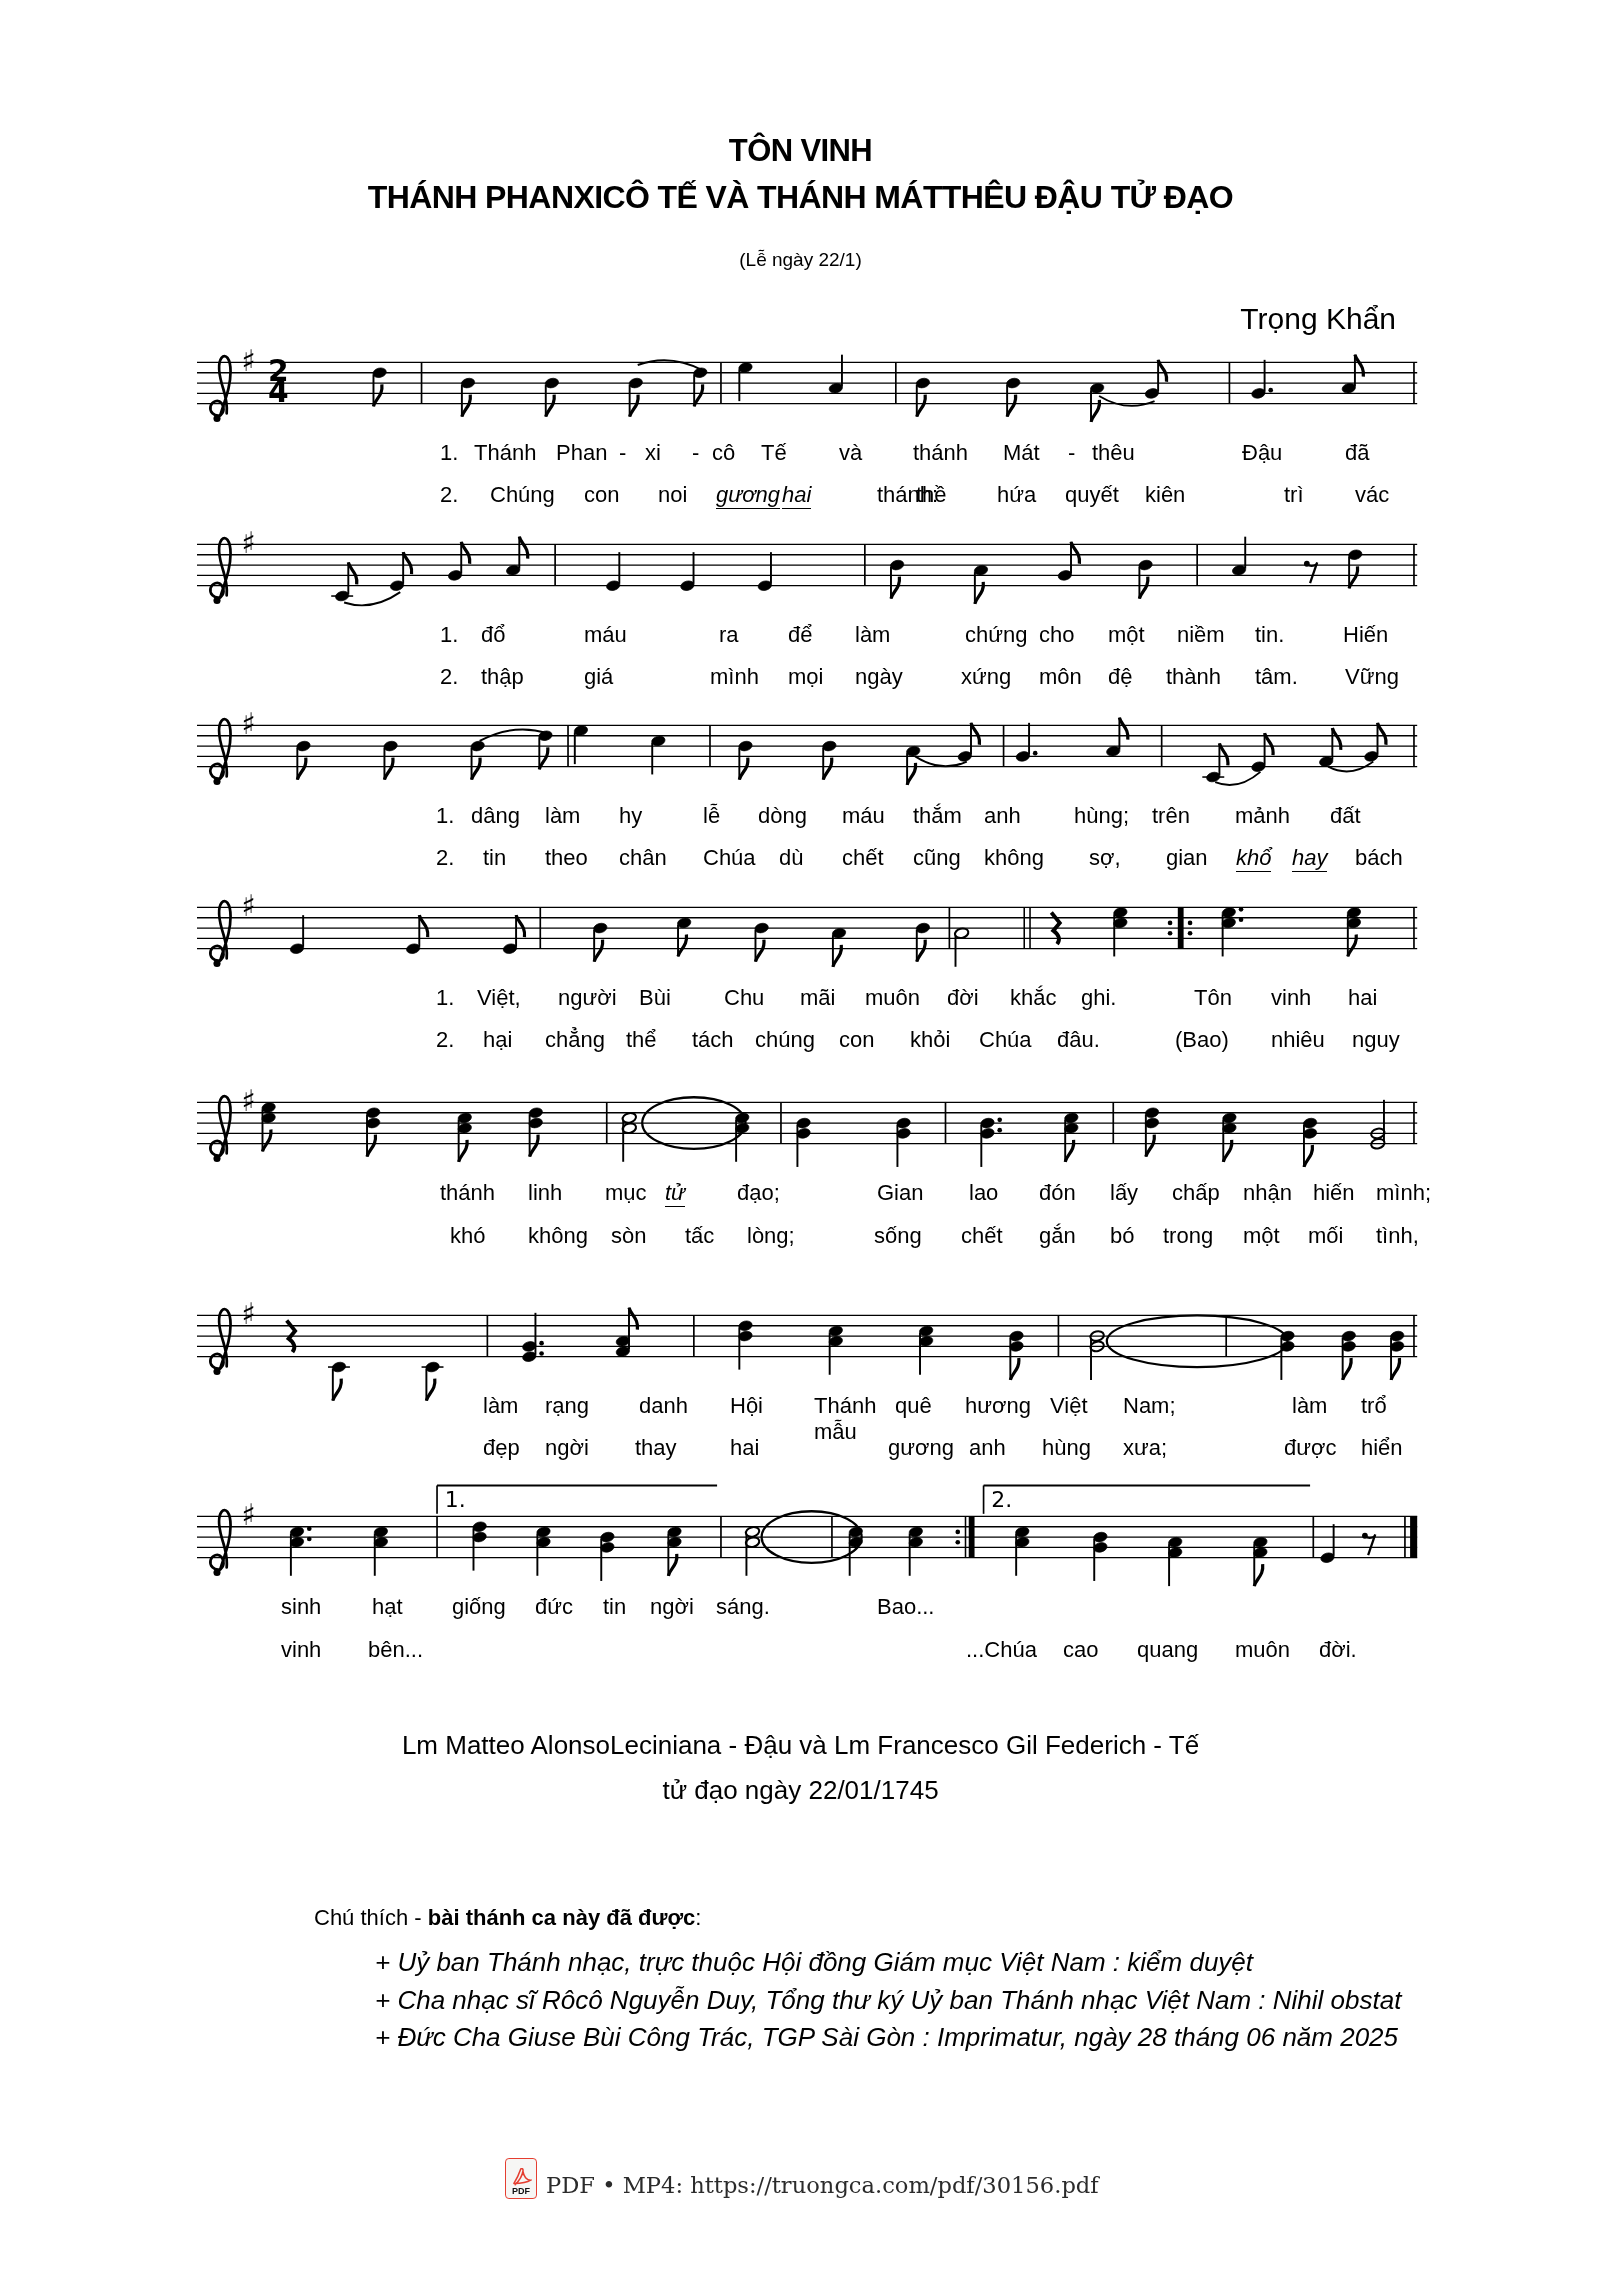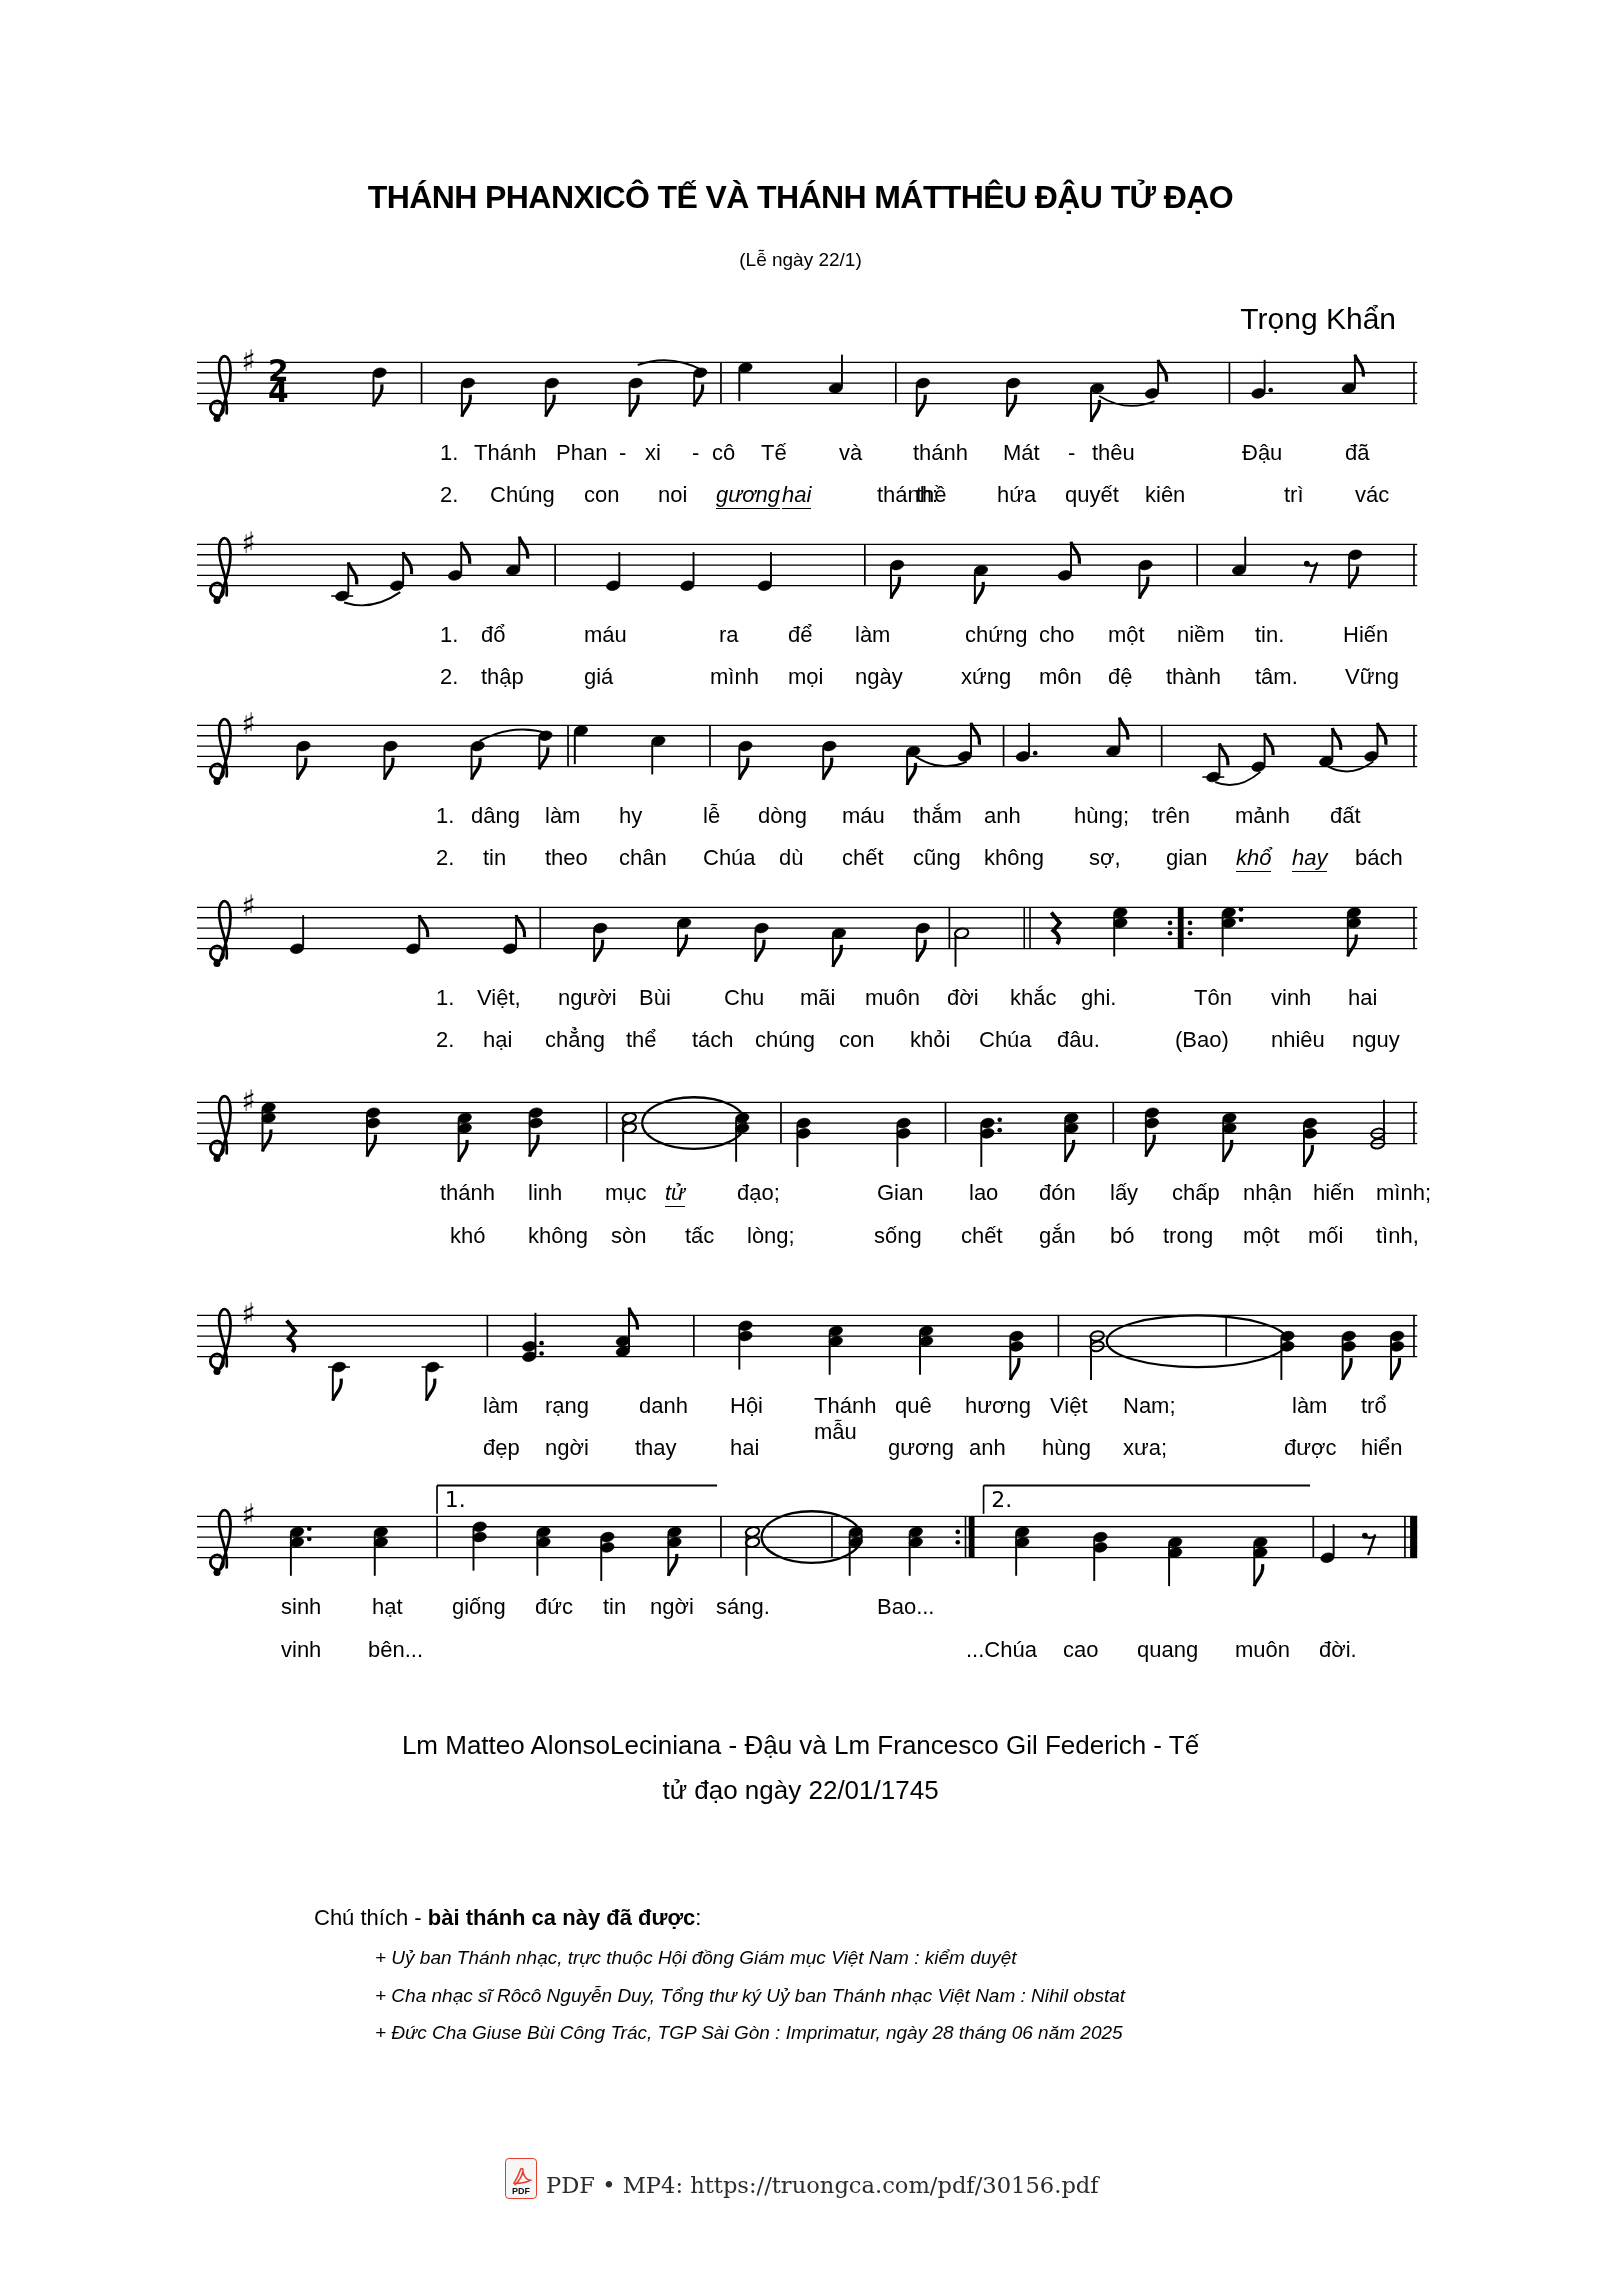"TÔN VINH" div.t-center { html: none -> <div>TÔN VINH</div> }
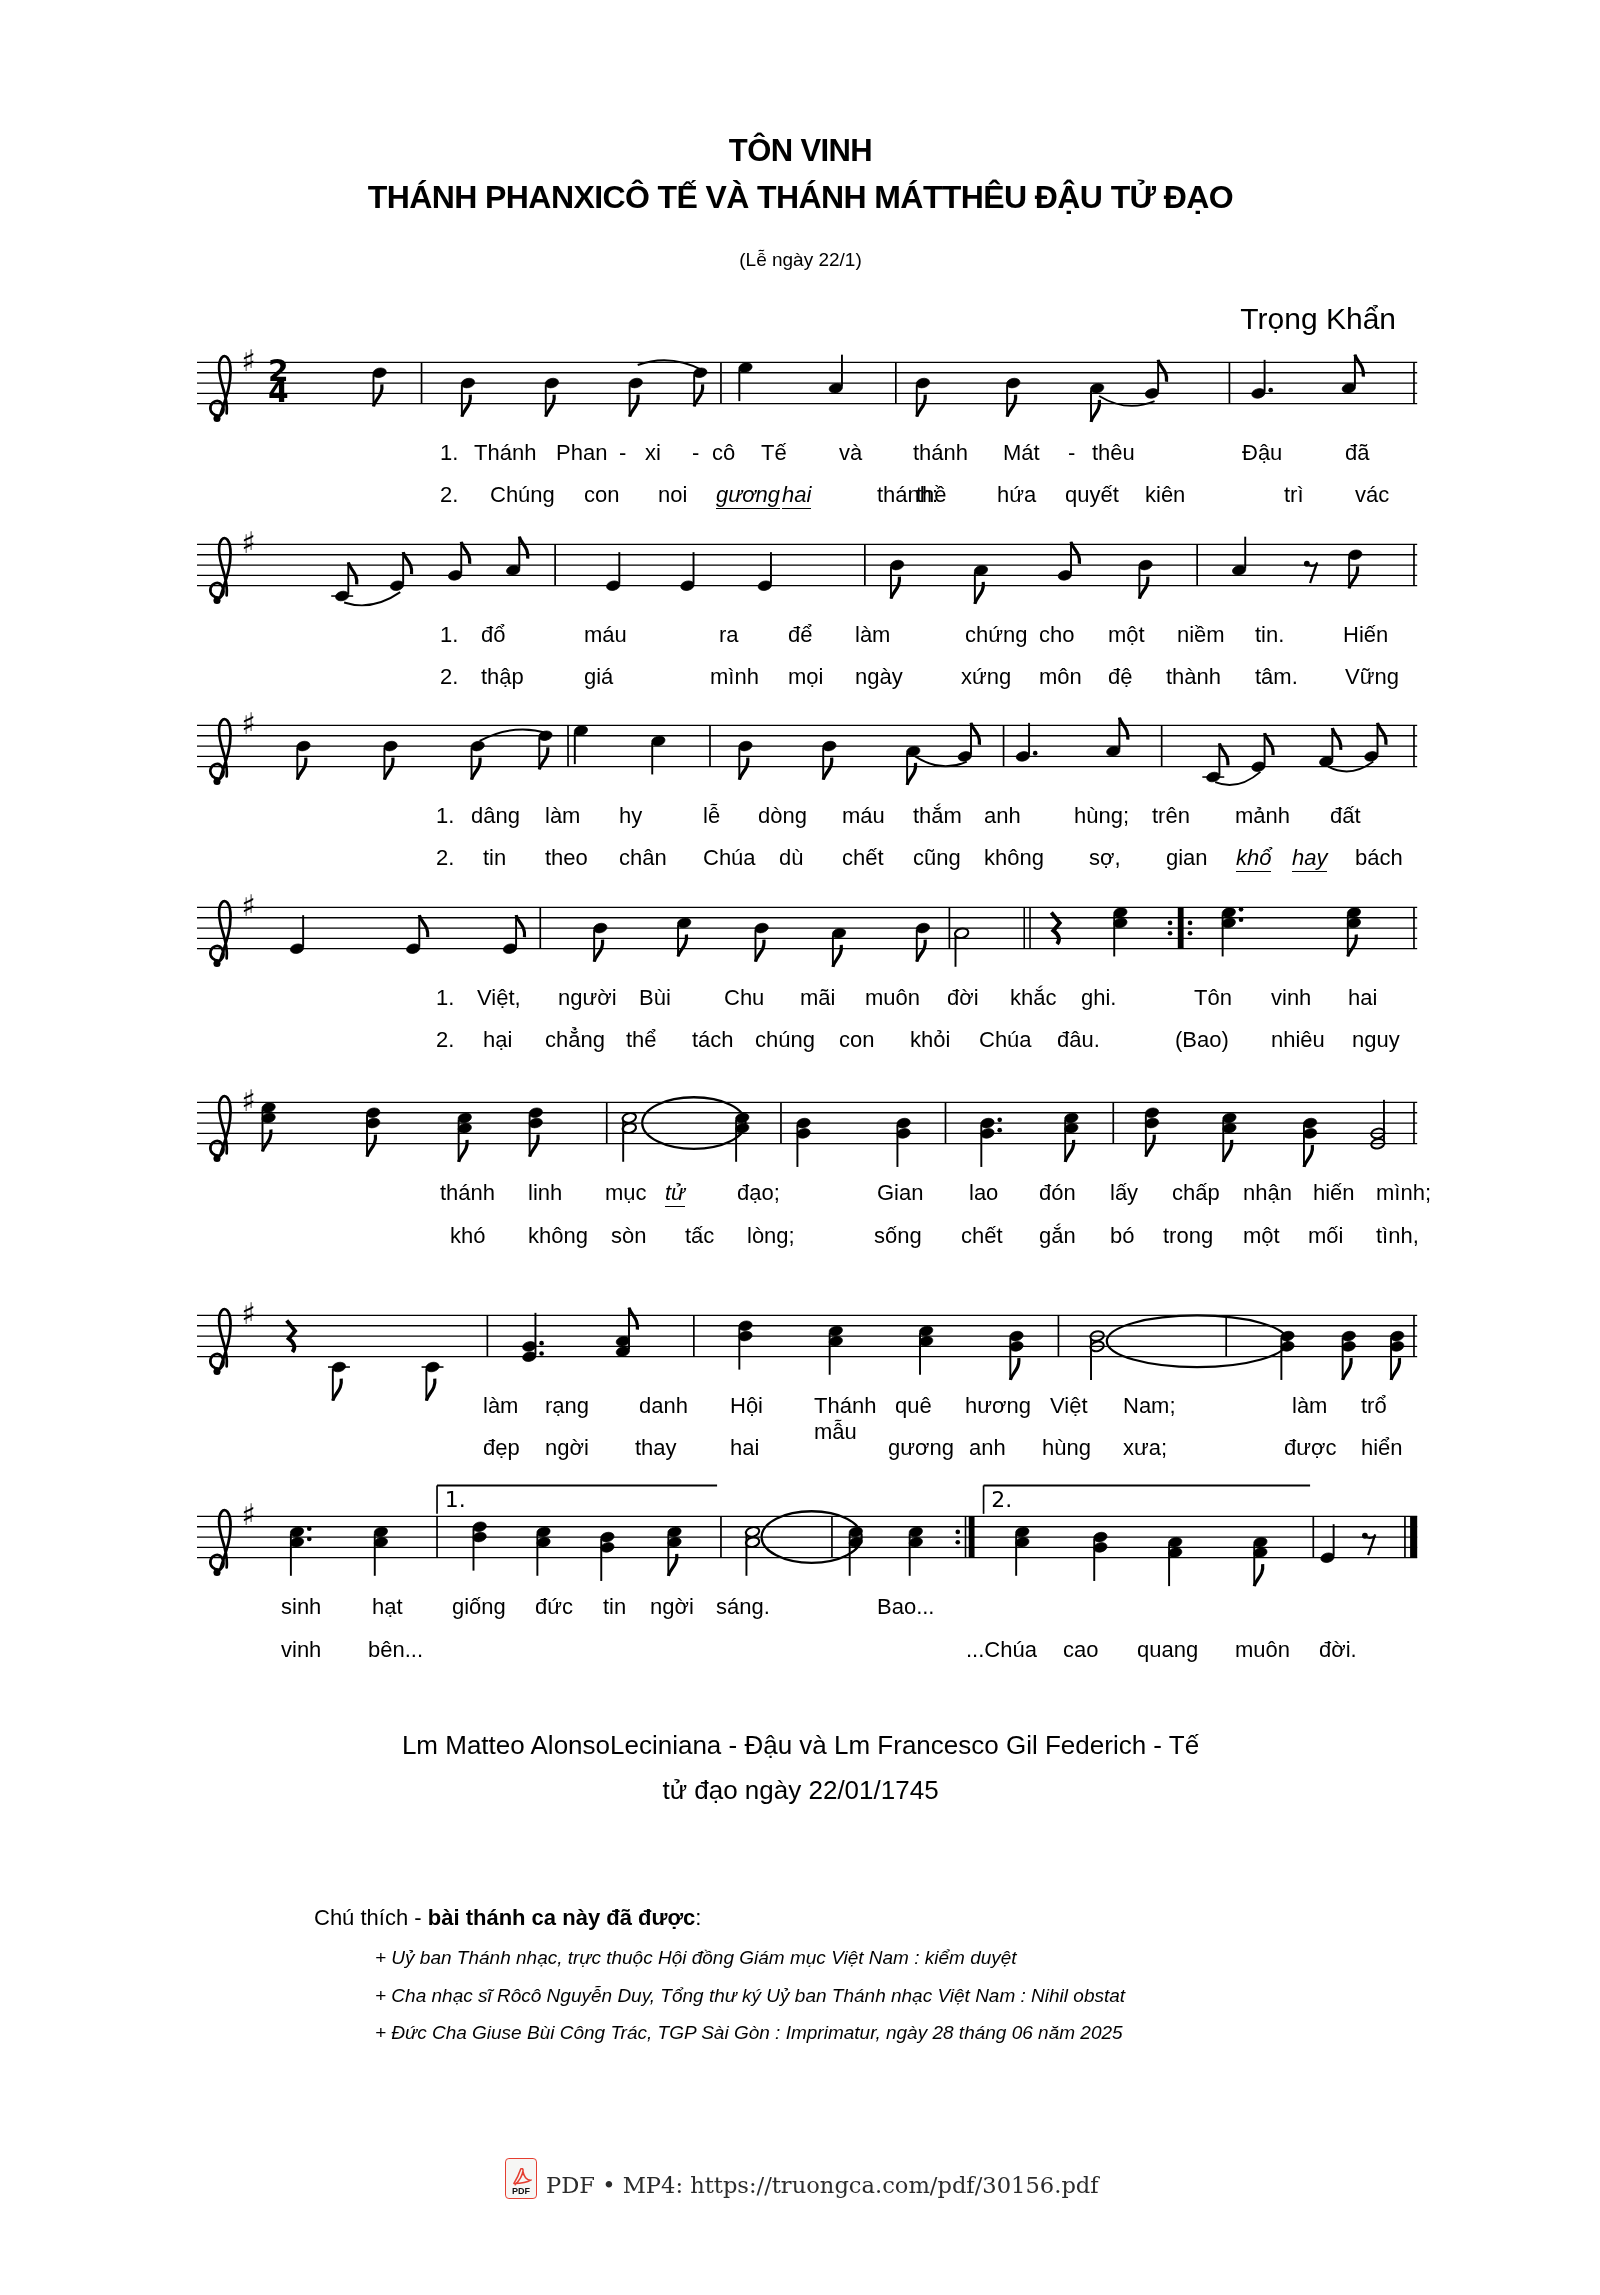"+ Uỷ ban Thánh nhạc," .note-item { font-size: 19px -> 26px }
